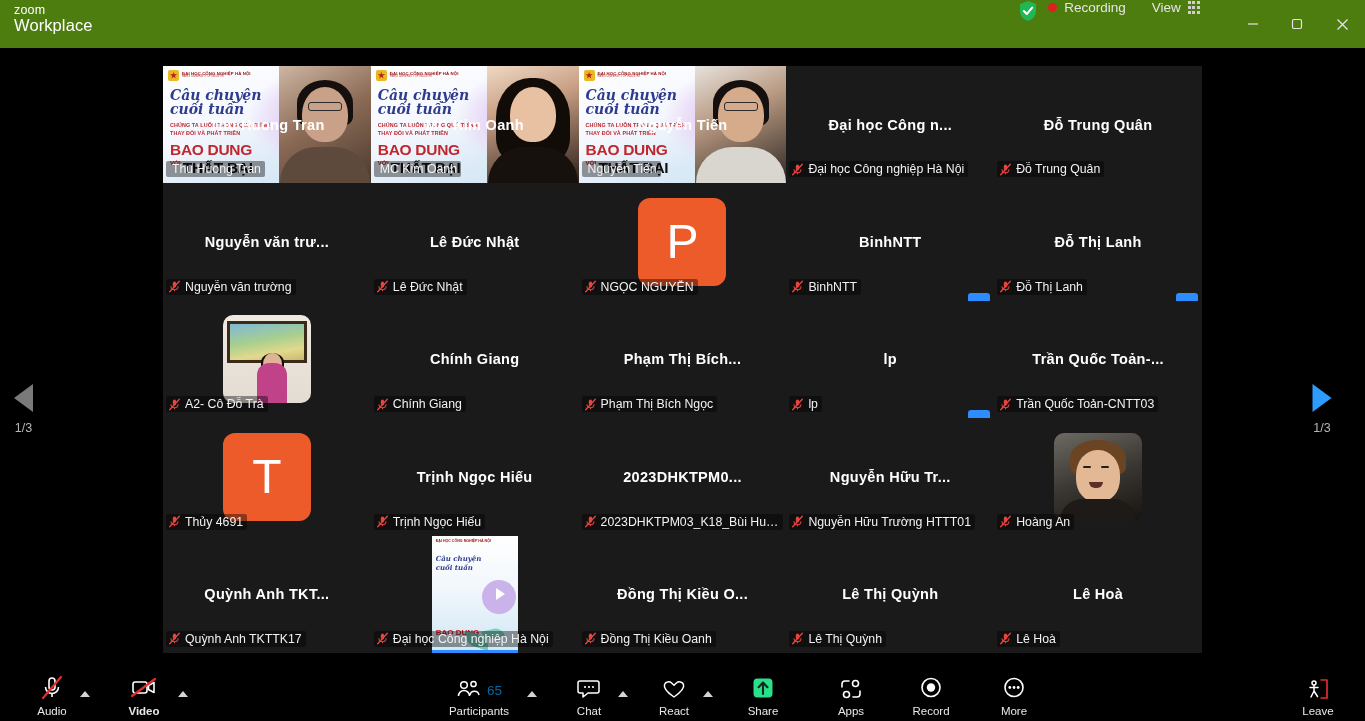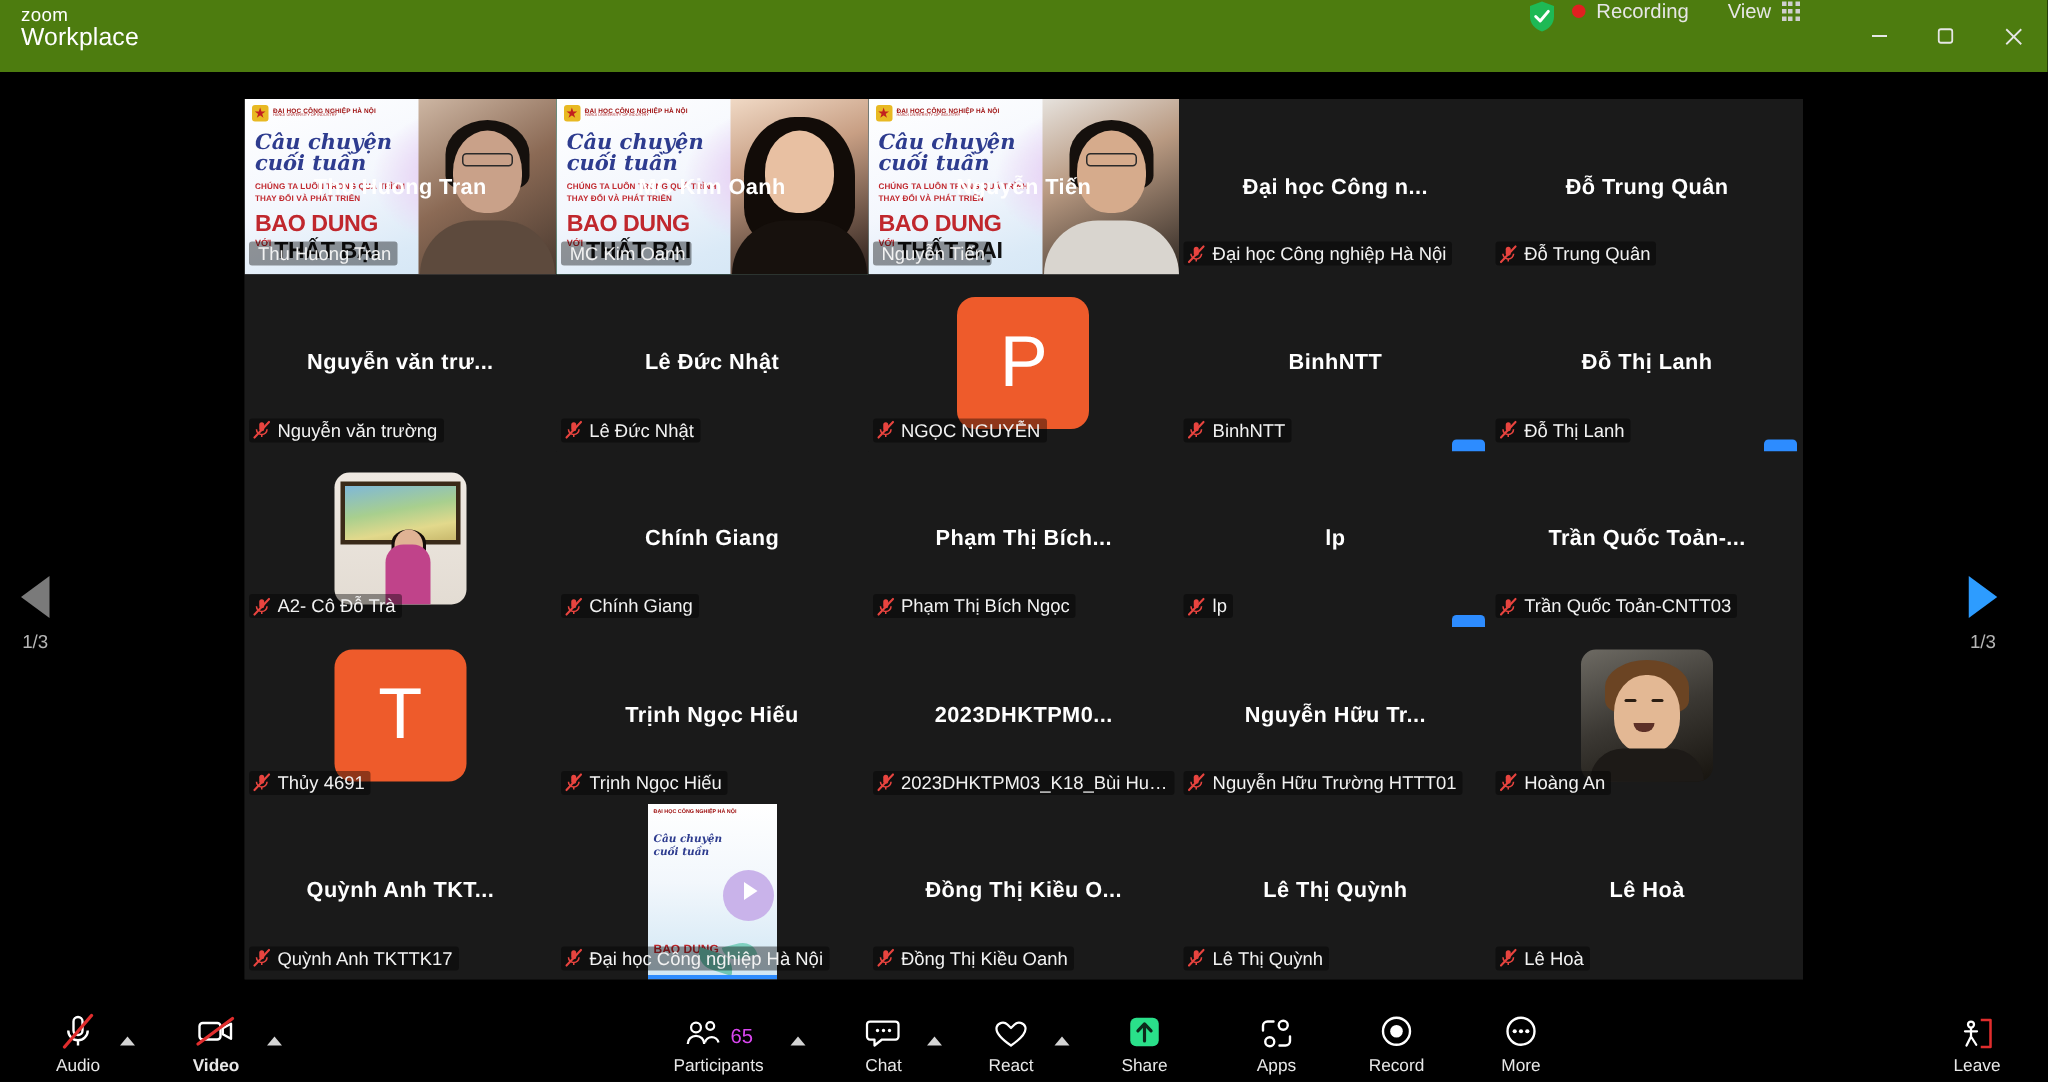"65" .pcount { color: #d946ef -> #0369a1 }
